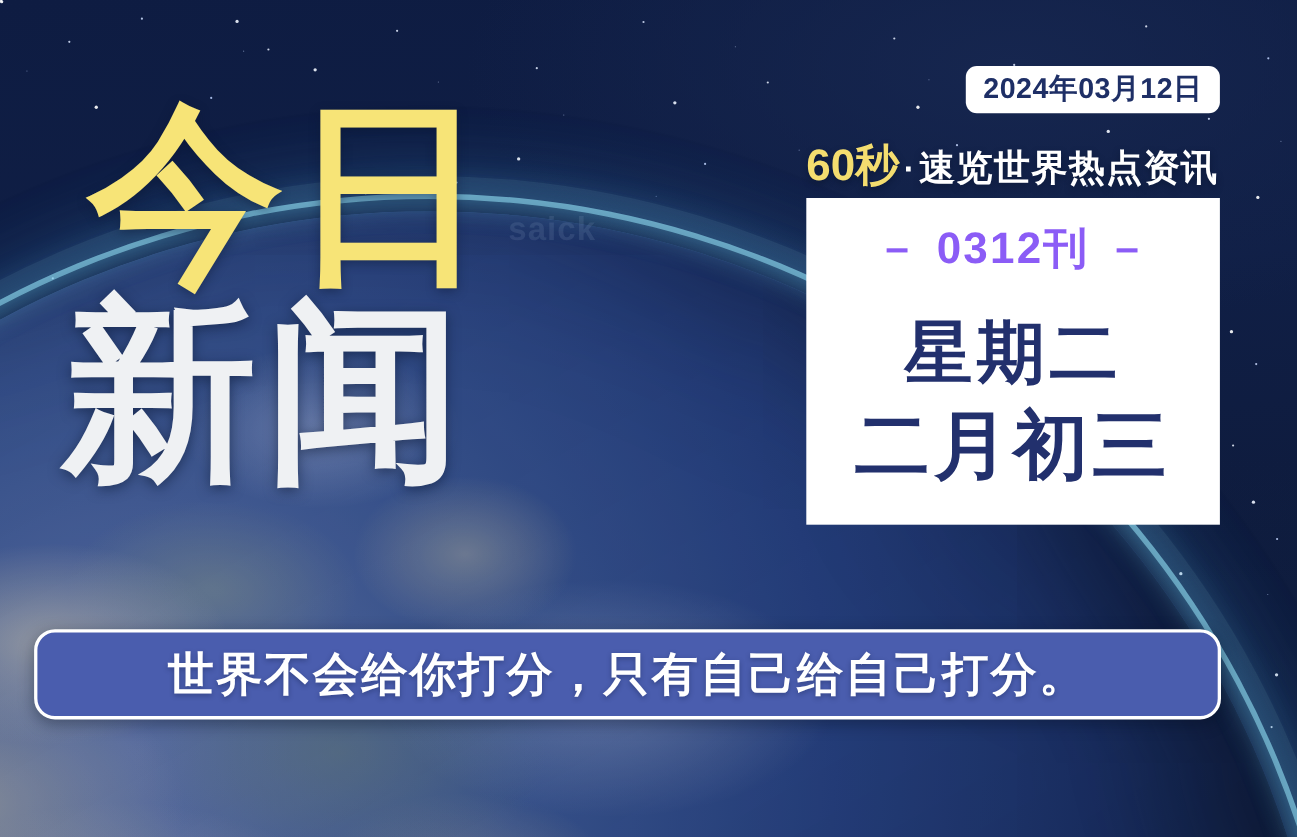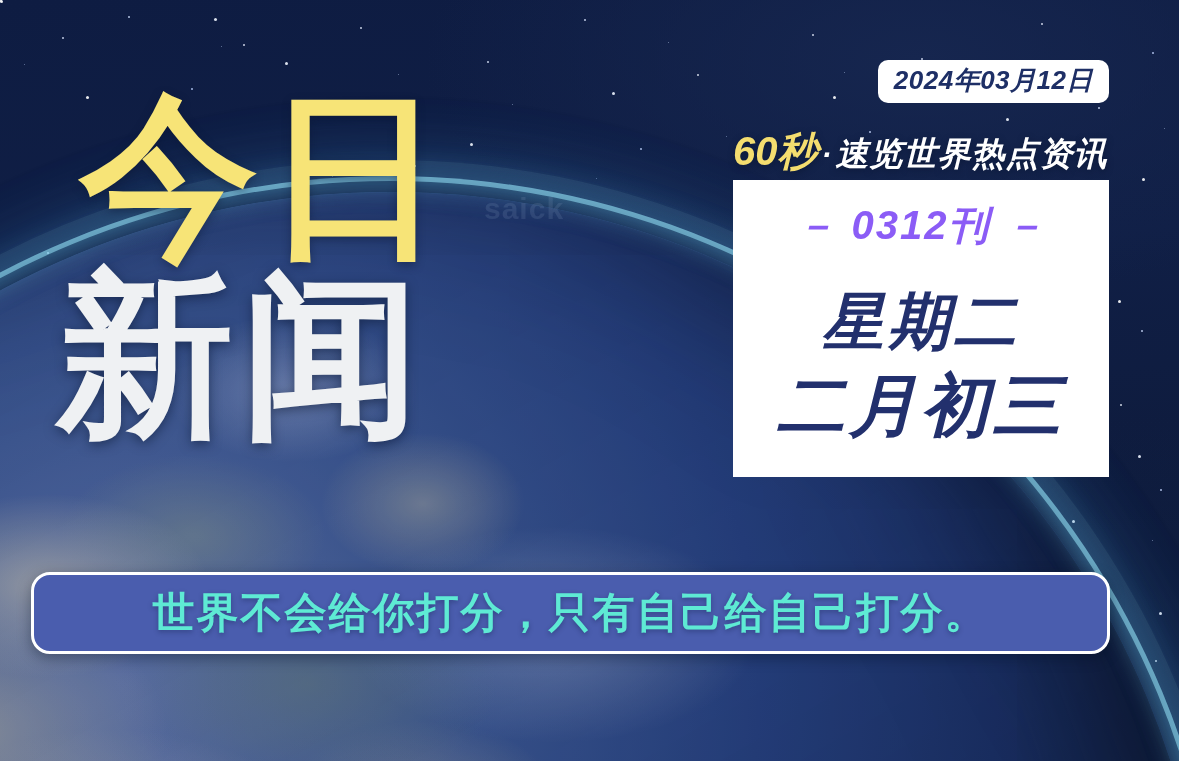"2024年03月12日" .right-col { font-style: italic -> none }
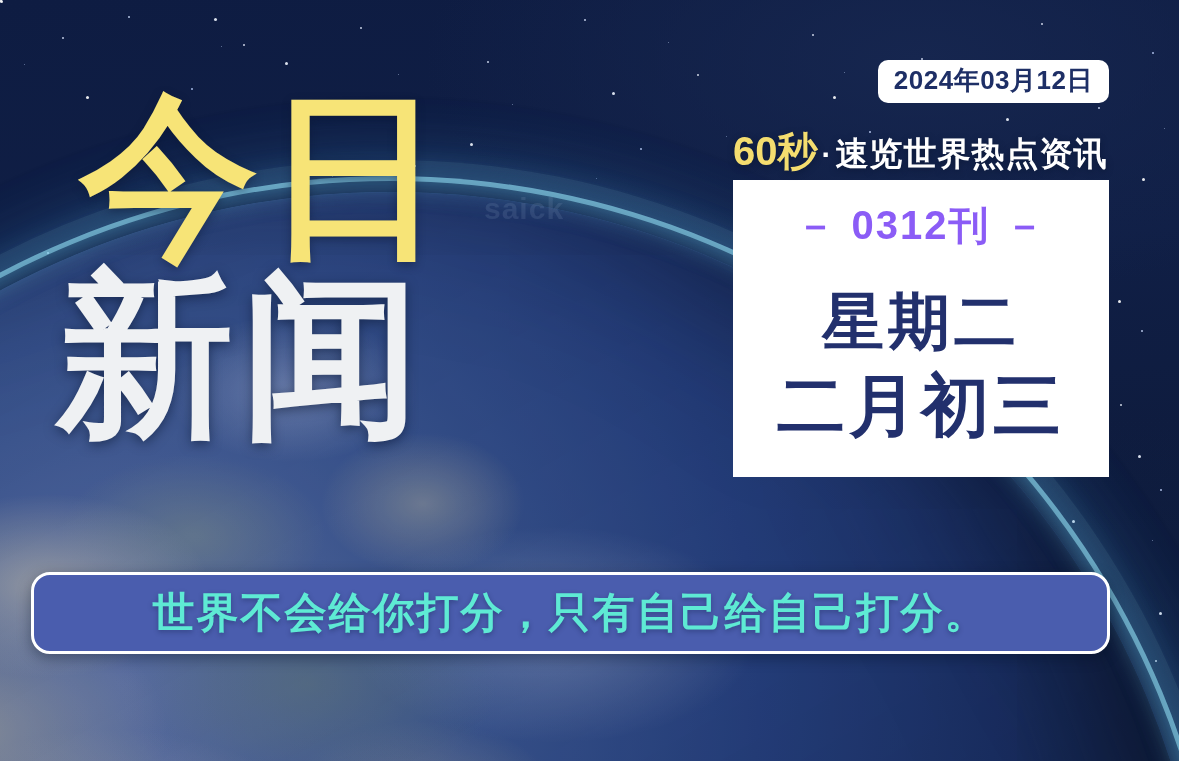"saick" .watermark { left: 484px -> 462px }
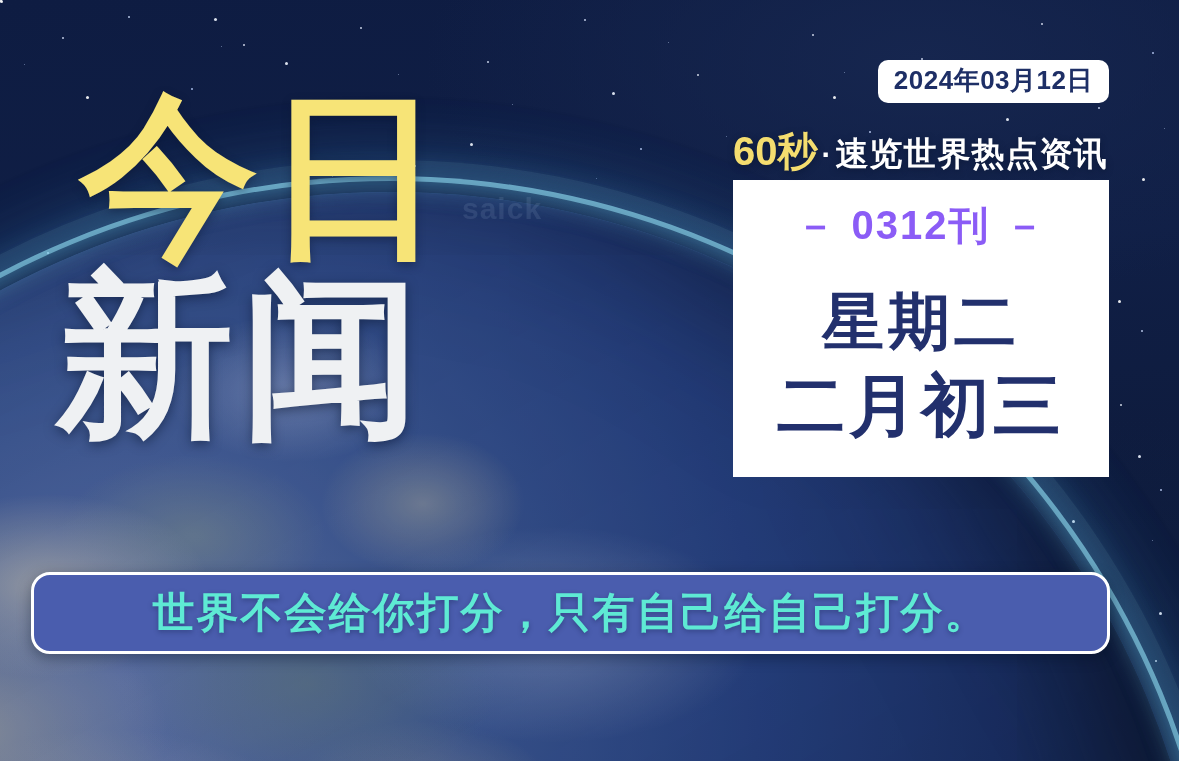"世界不会给你打分，只有自己给自己打分。" .quote-text { color: #5eead4 -> #ffffff }
